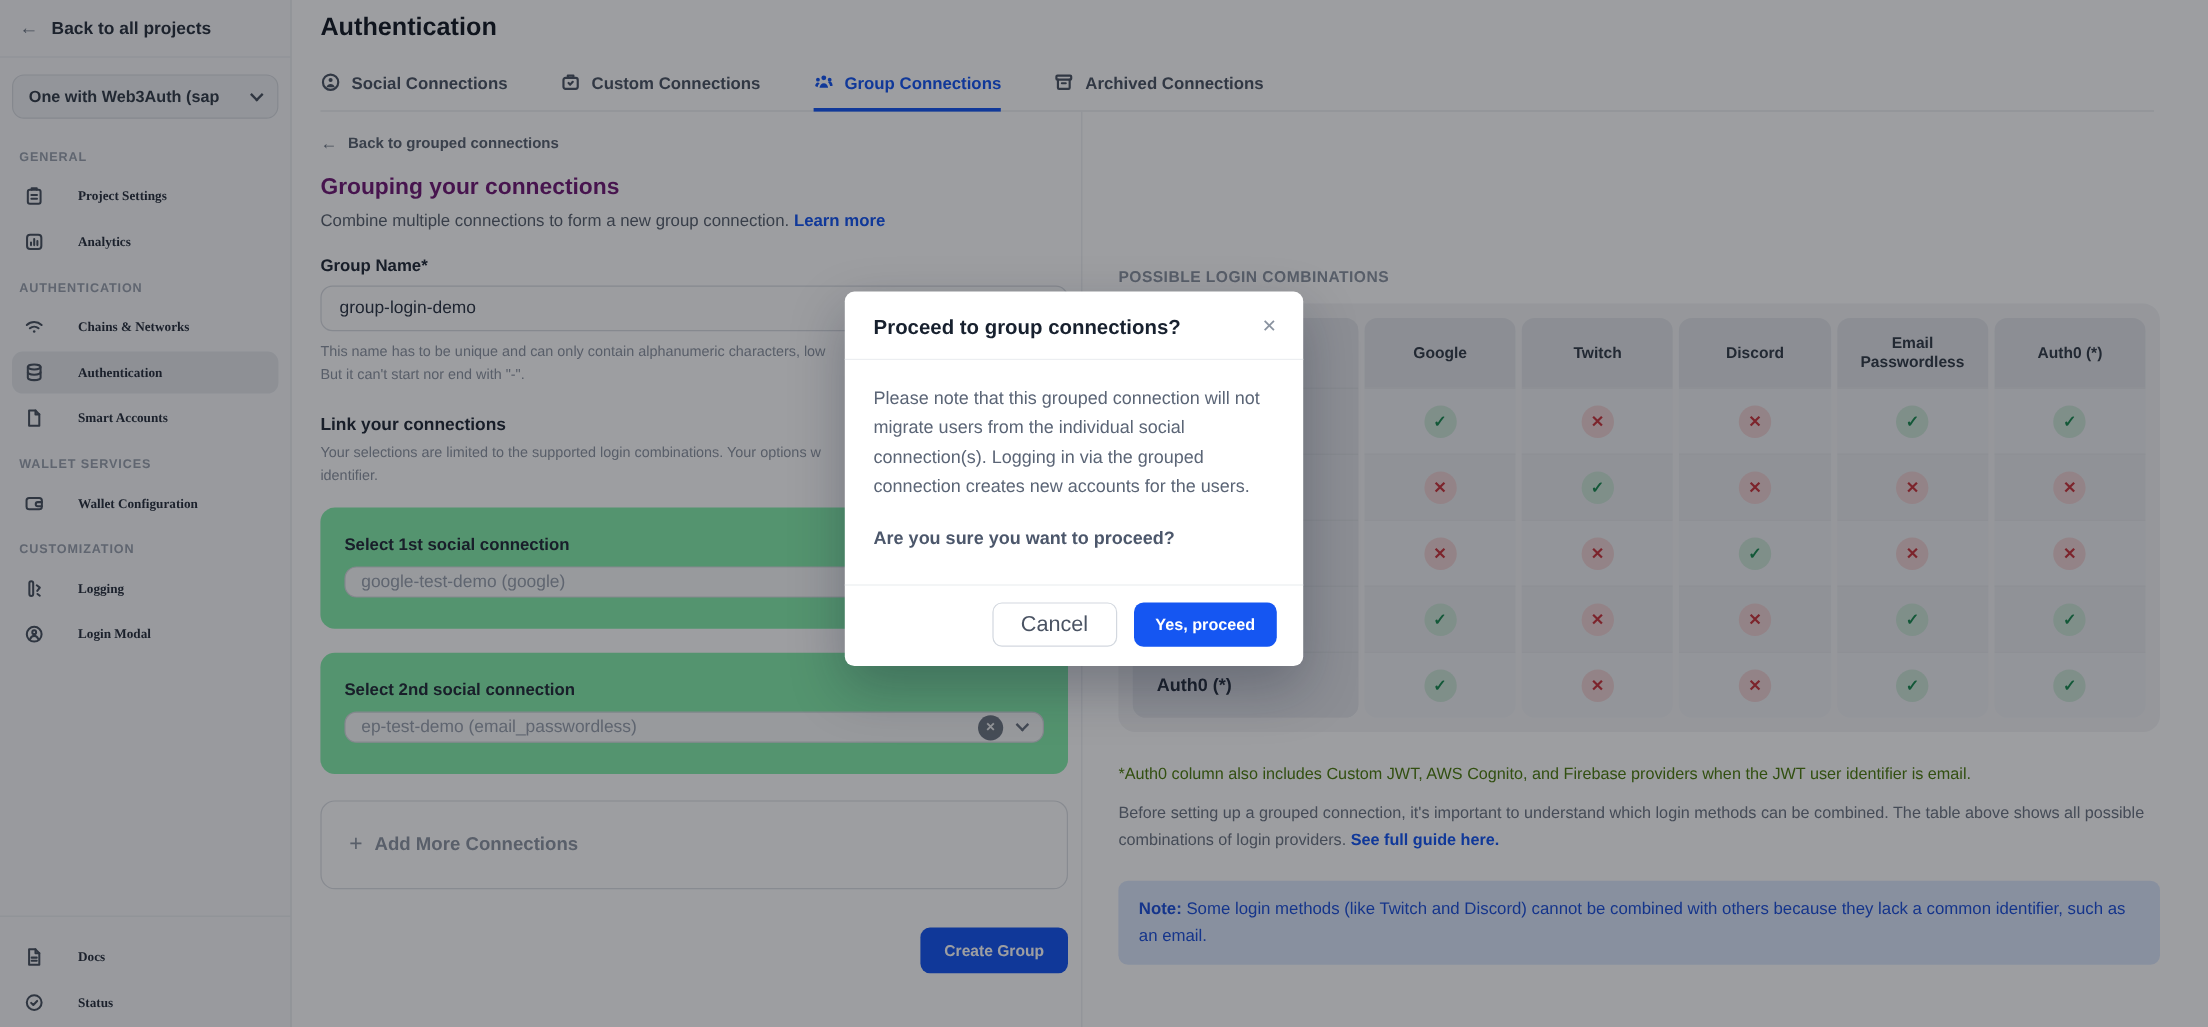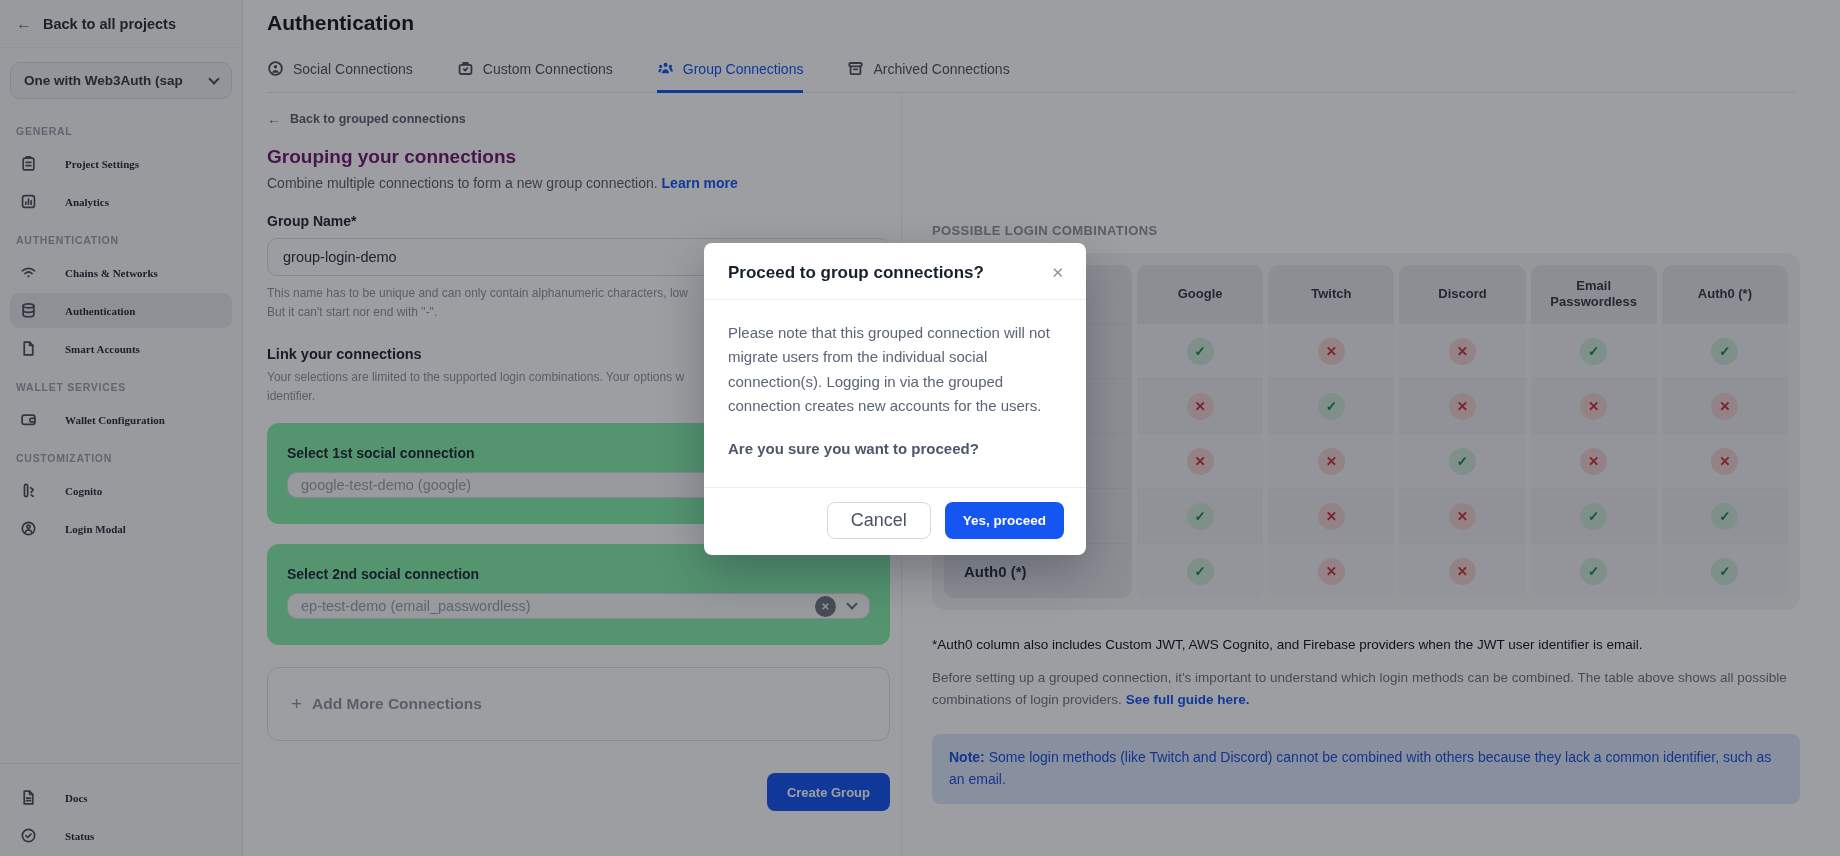"Social Connections" .tab { font-weight: 400 -> 700 }
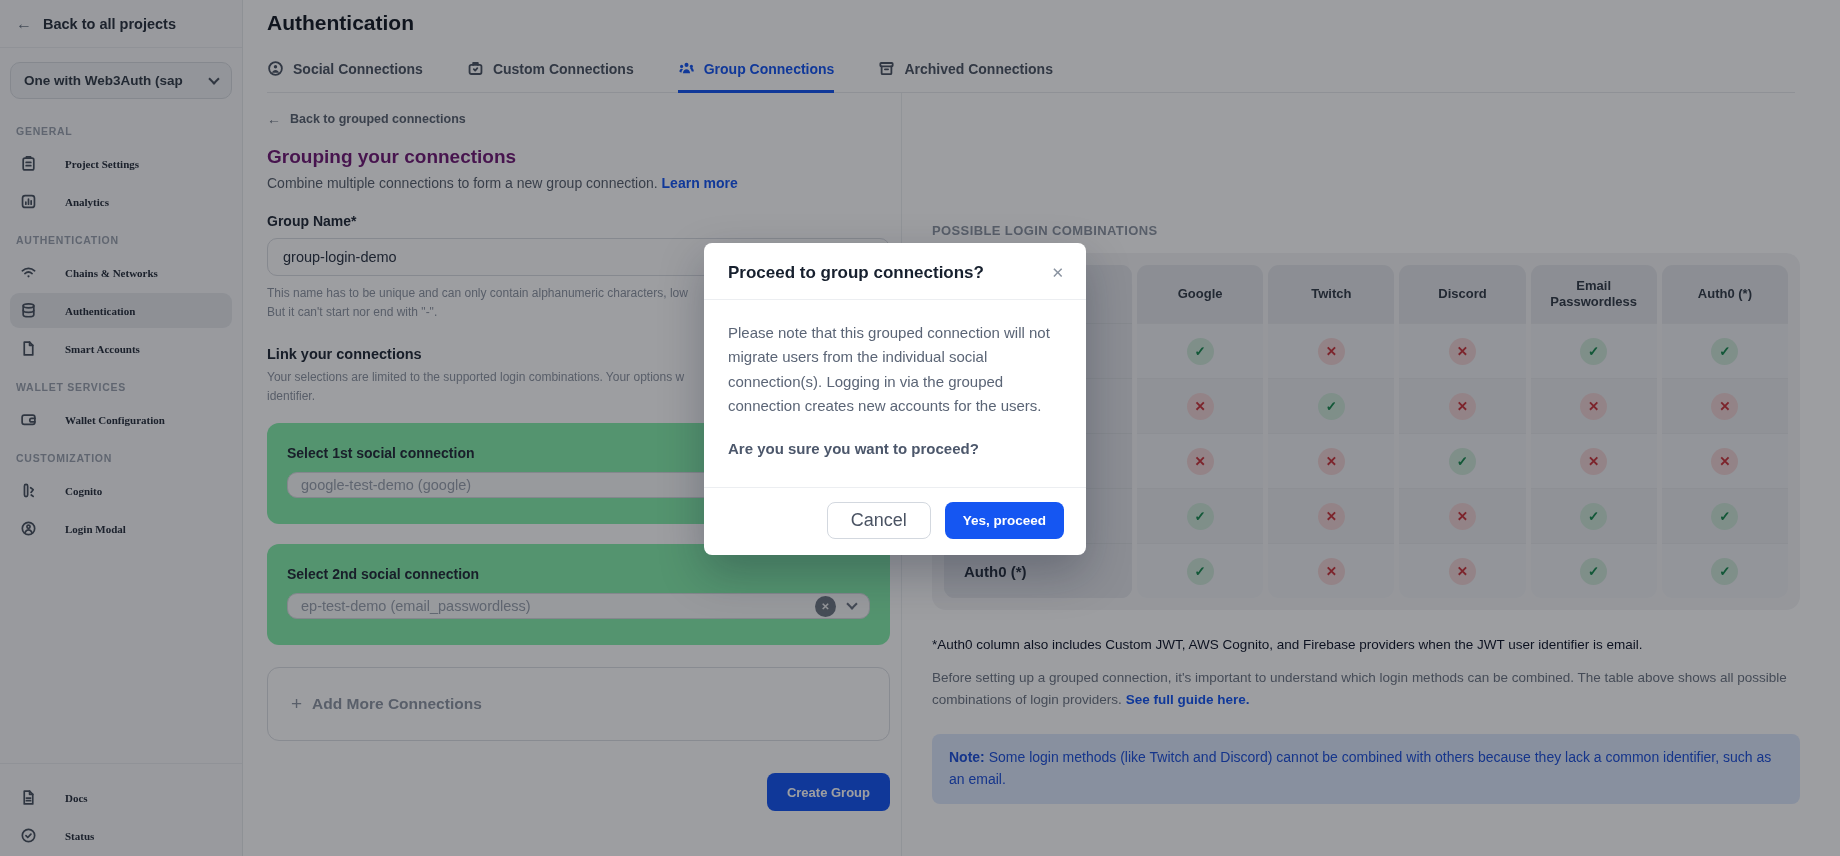"Cognito" span { text: Cognito -> Logging }
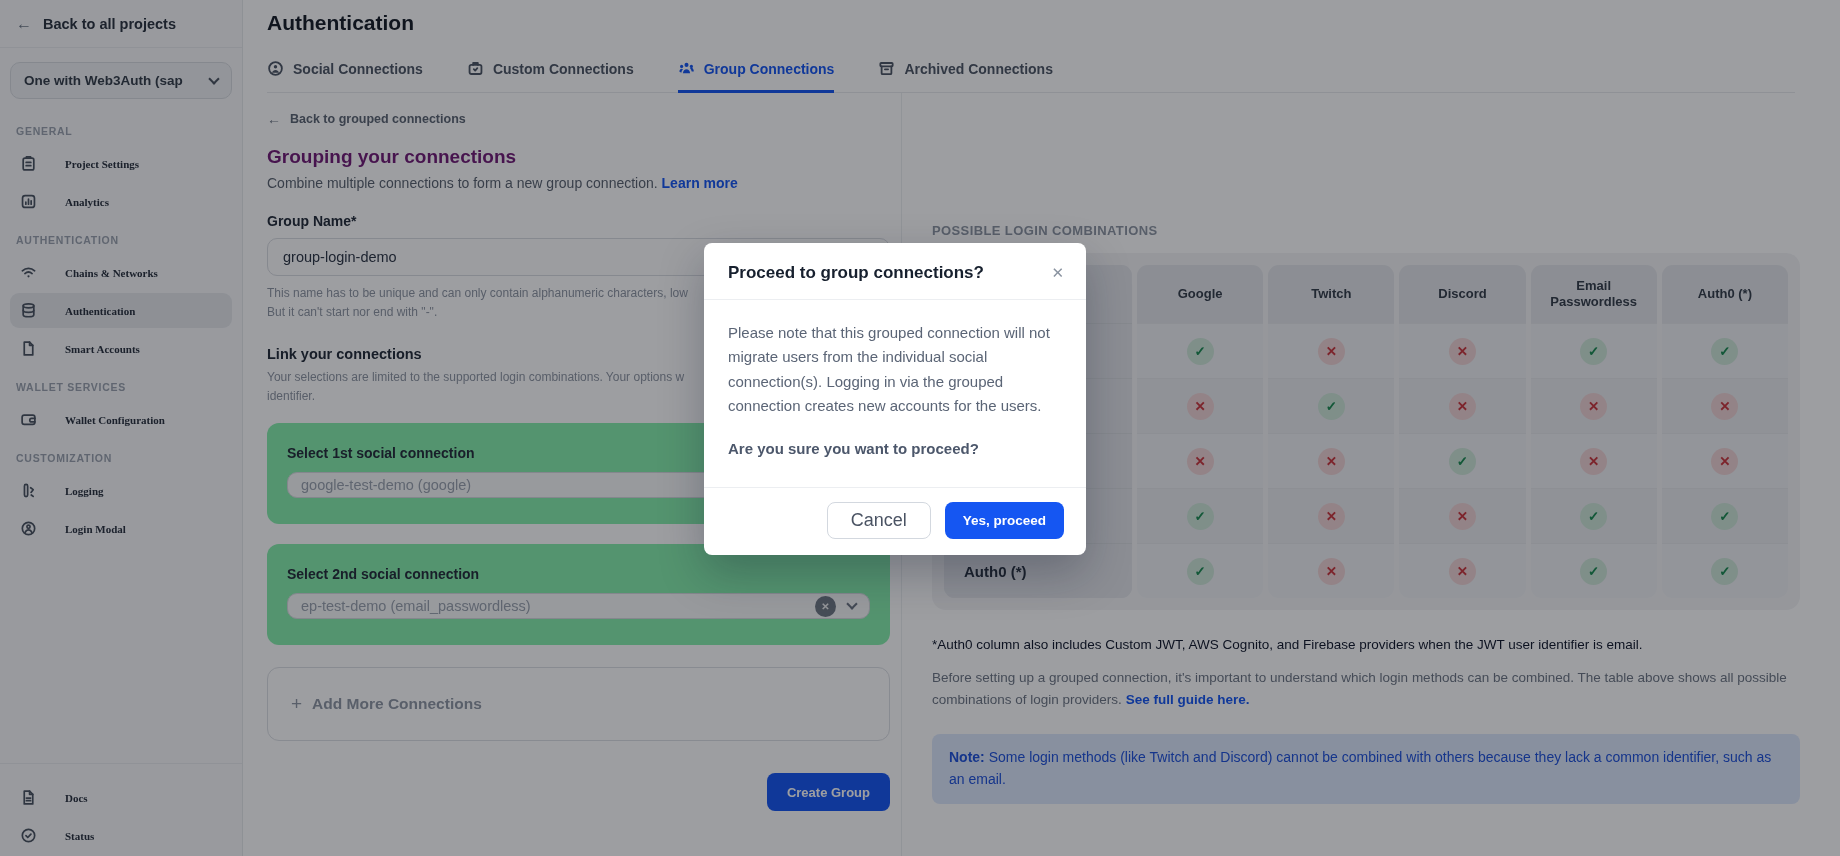"*Auth0 column also includes Custom" .rp-footnote { color: #0f172a -> #4d7c0f }
